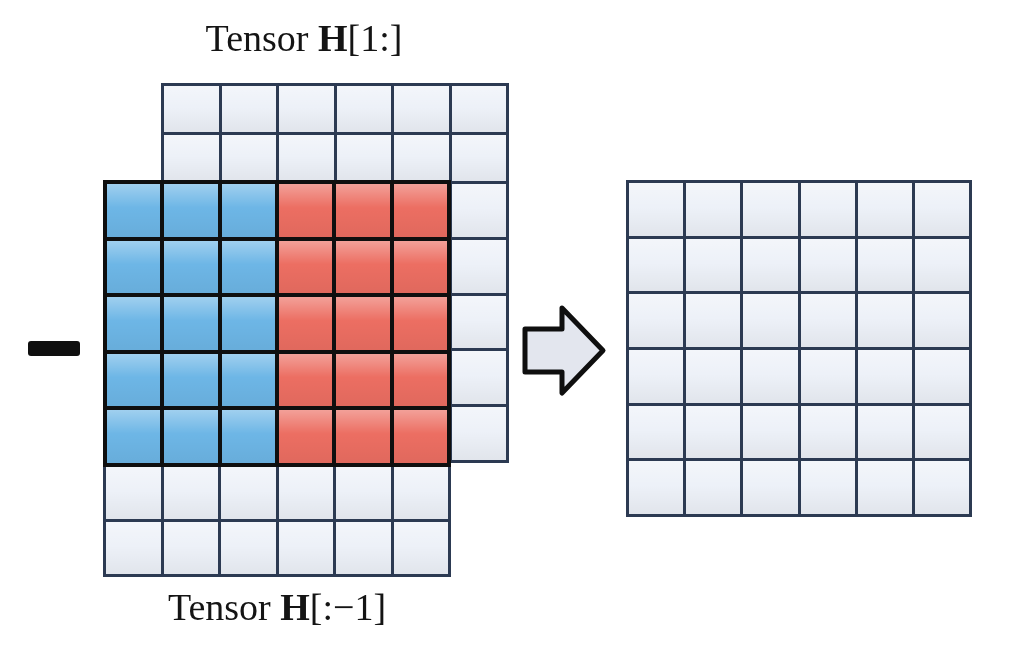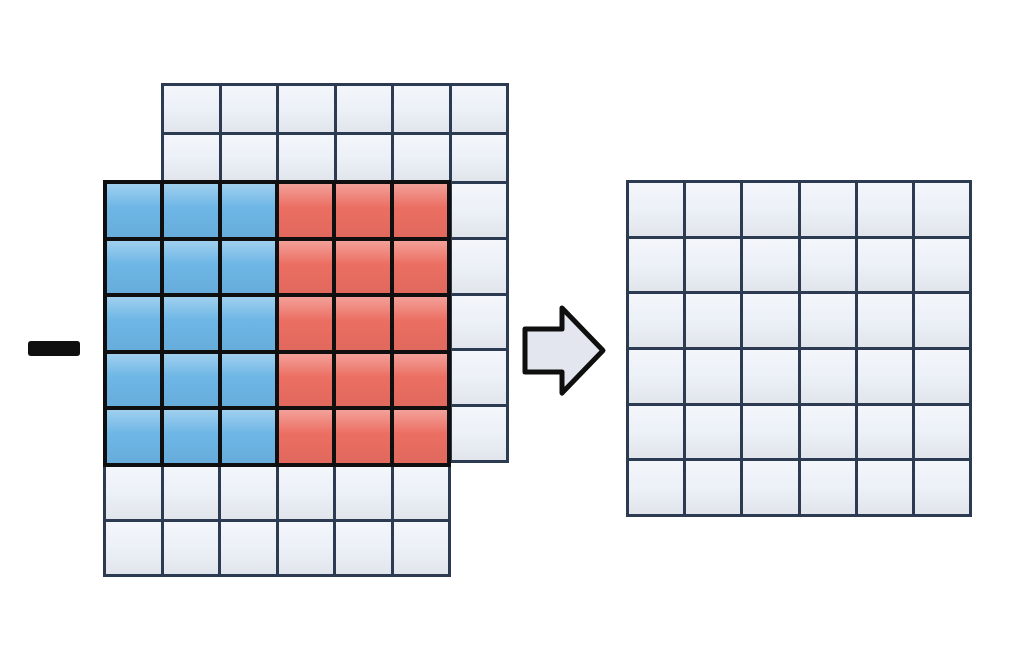"Tensor H[1:]" div.label { html: none -> <div> <span>Tensor </span><b>H</b><span>[1:]</span> </div> }
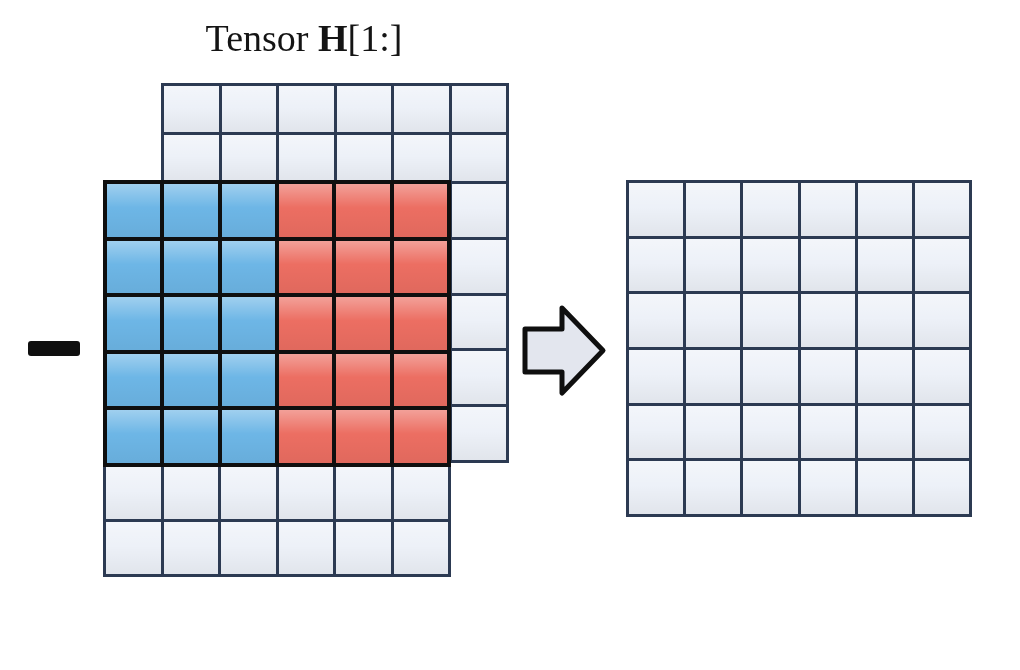"Tensor H[:−1]" div.label { html: none -> <div> <span>Tensor </span><b>H</b><span>[:−1]</span> </div> }
